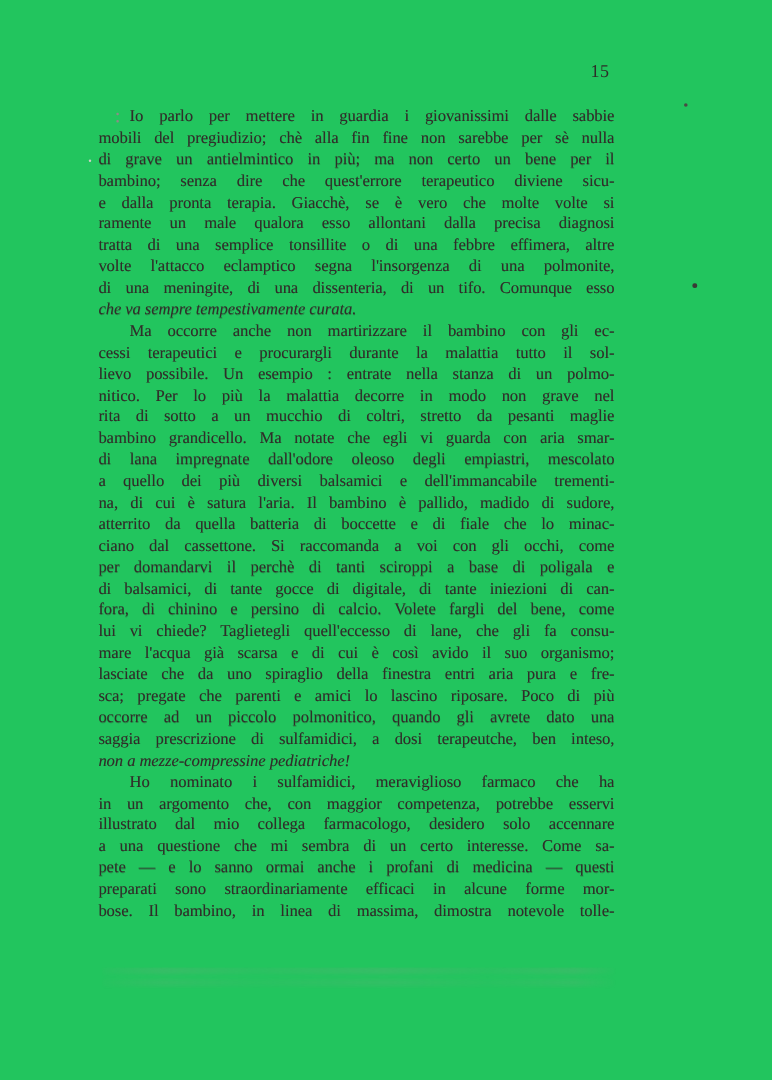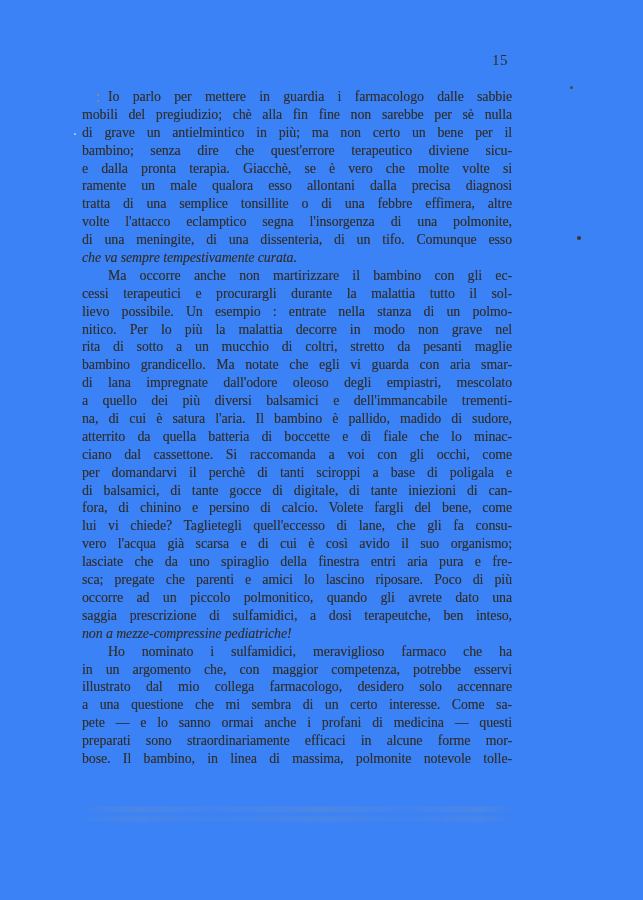"15" .page { background: #3b82f6 -> #22c55e }
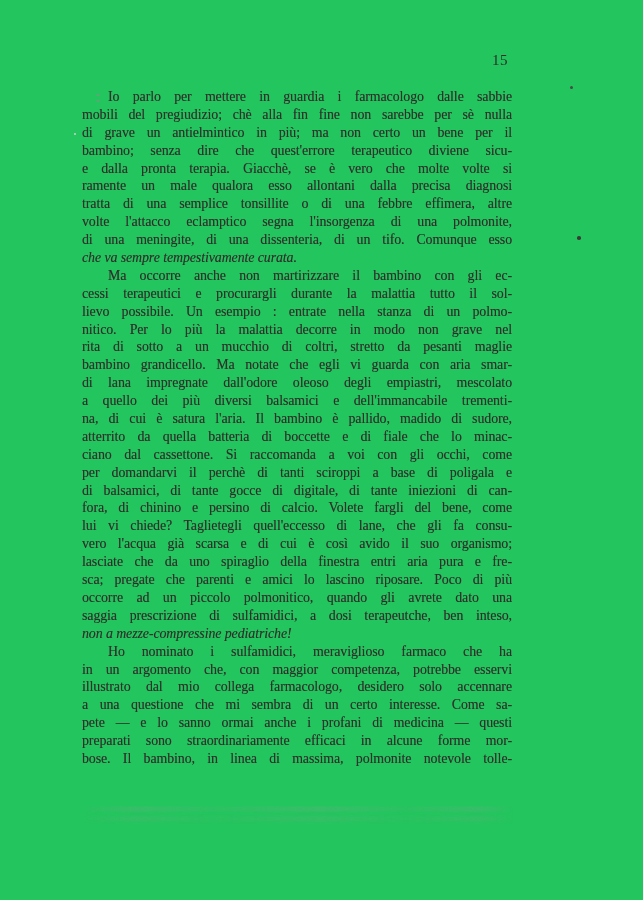"Io parlo per mettere in" div.line { text: farmacologo -> giovanissimi }
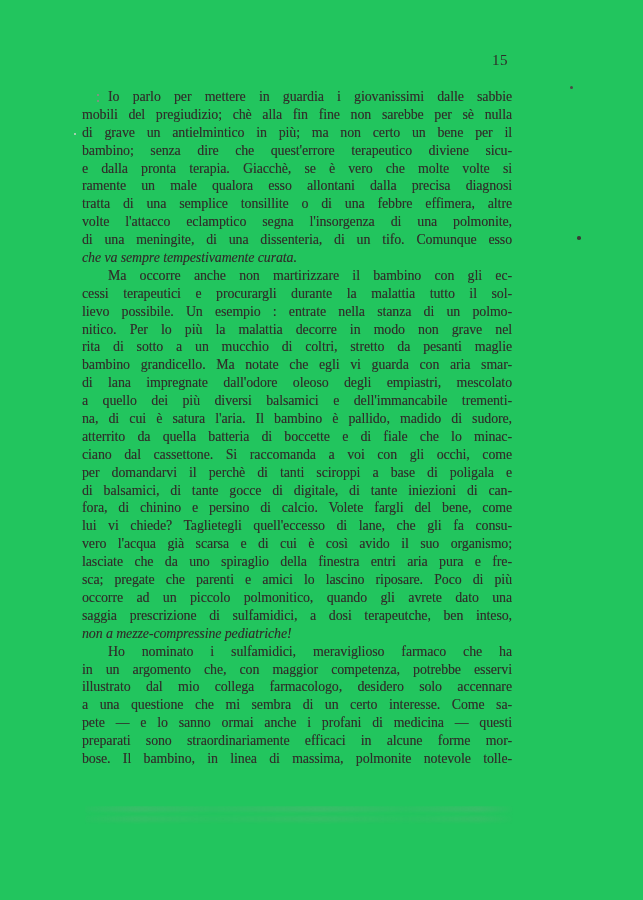"vero l'acqua già scarsa e" div.line { text: vero -> mare }
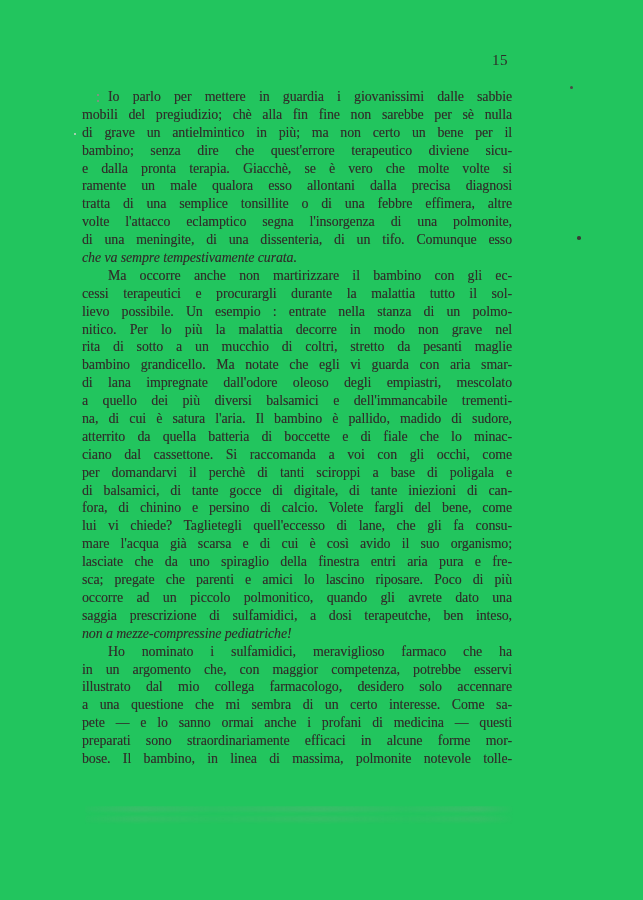"bose. Il bambino, in linea" div.line { text: polmonite -> dimostra }
